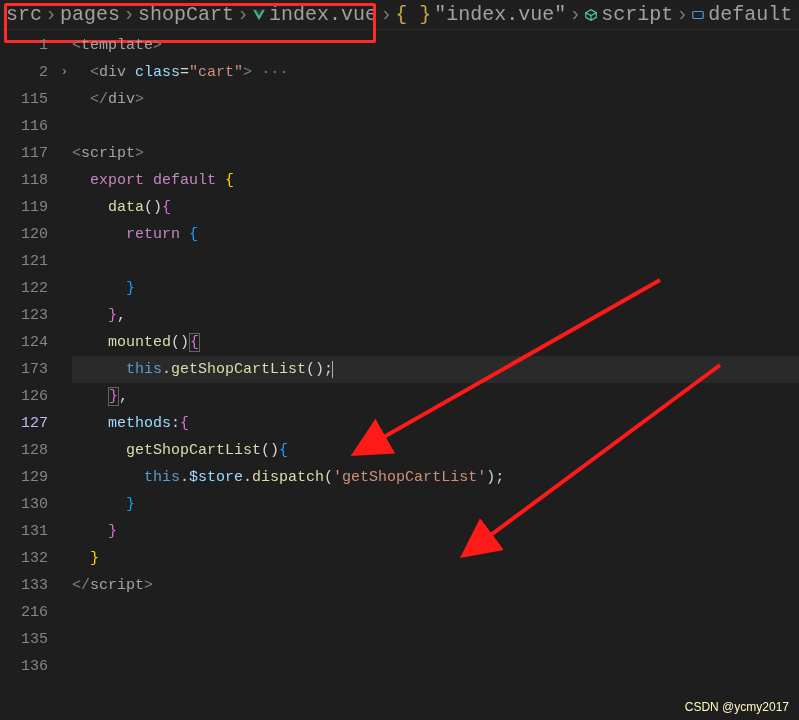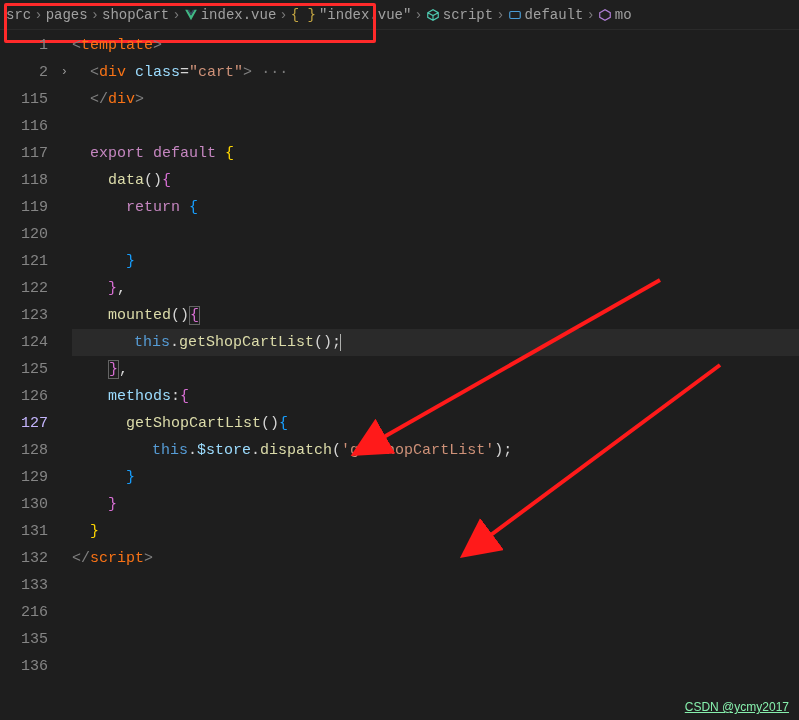"src" .breadcrumb { font-size: 14px -> 20px }
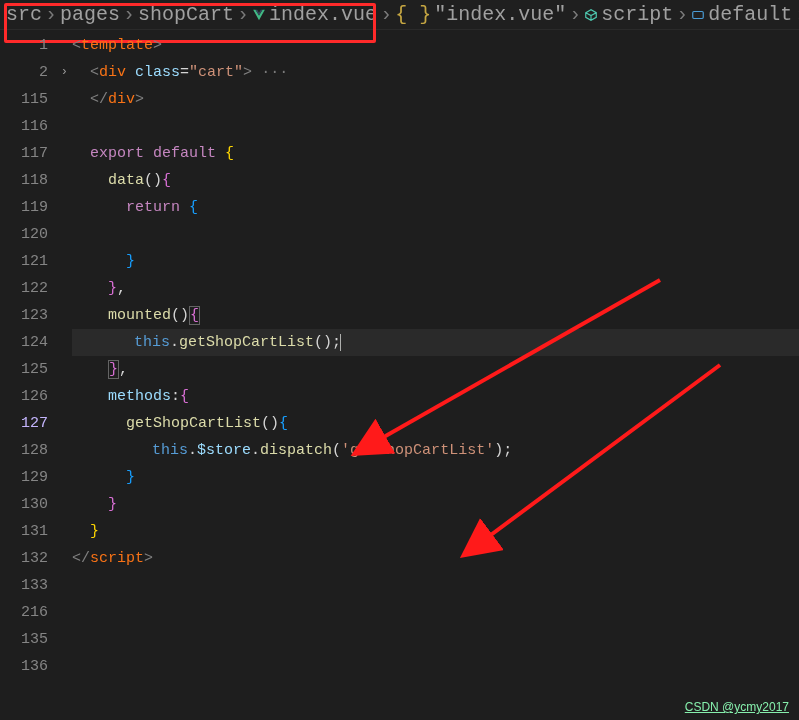"template" .tagname { color: #f97316 -> #a3a3a3 }
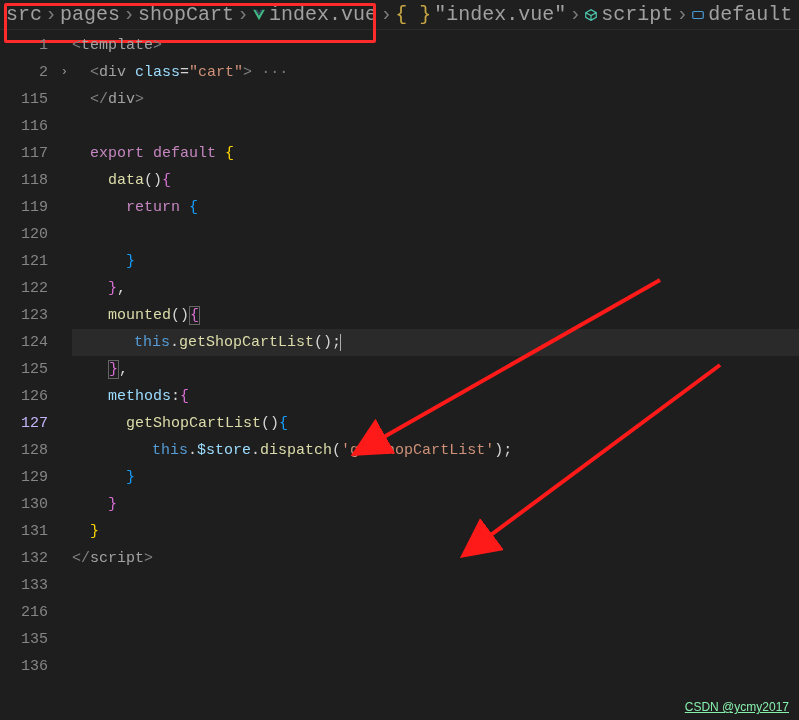"<script>" div.line { html: none -> <div><span>&lt;</span><span>script</span><span>&gt;</span></div> }
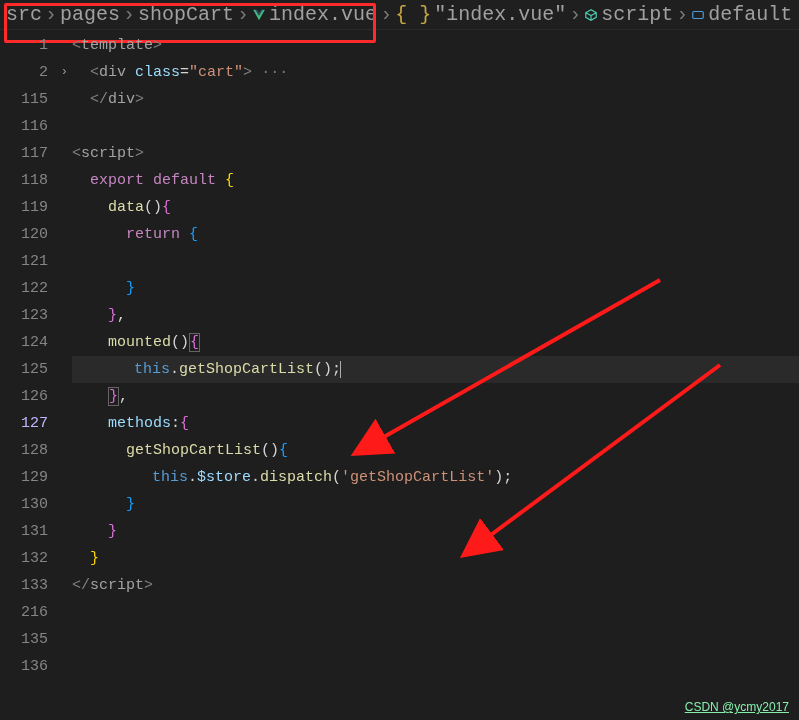"125" div.ln { text: 125 -> 173 }
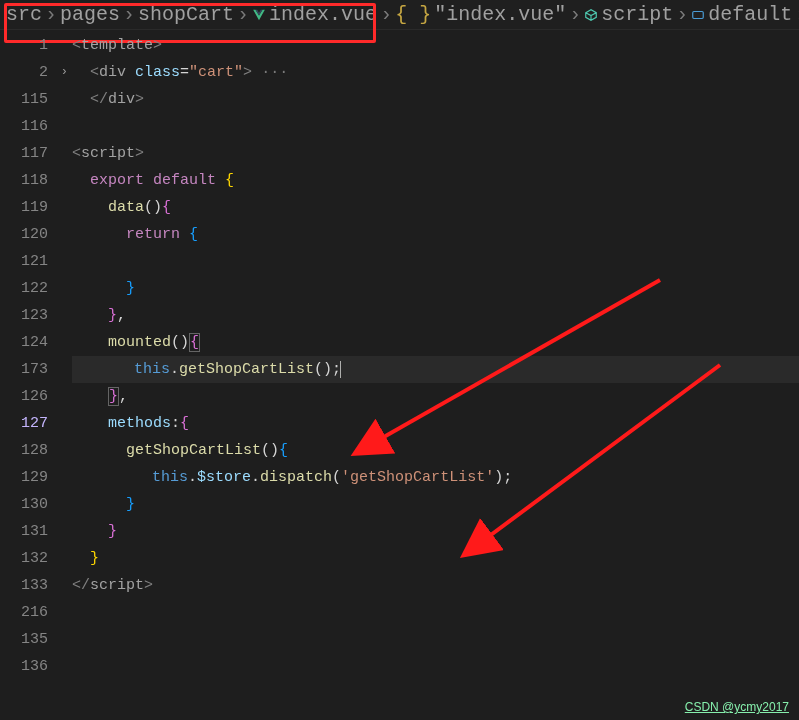"this" .this { margin-left: 8px -> none }
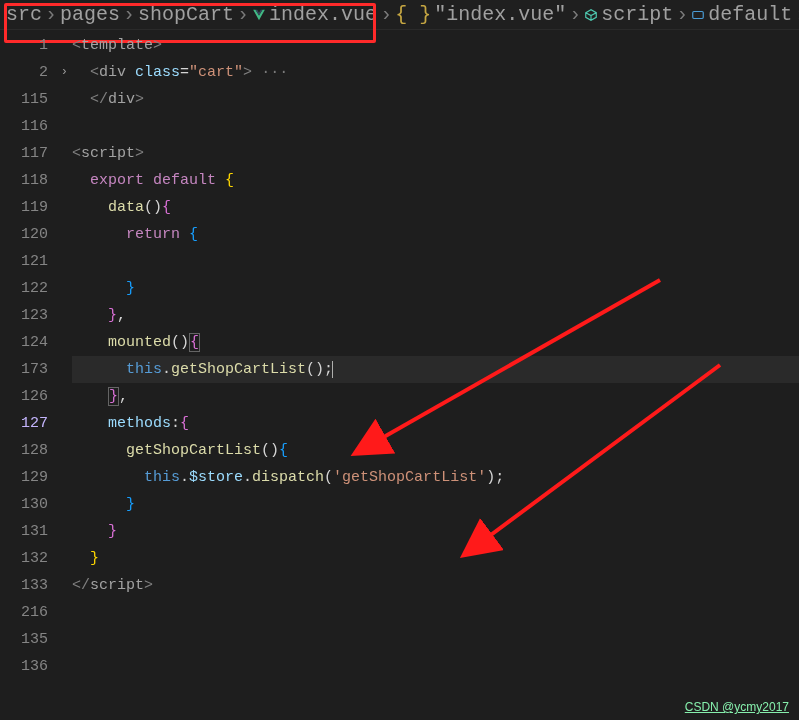"CSDN @ycmy2017" .watermark { color: #86efac -> #fef9c3; text-decoration: underline -> none }
